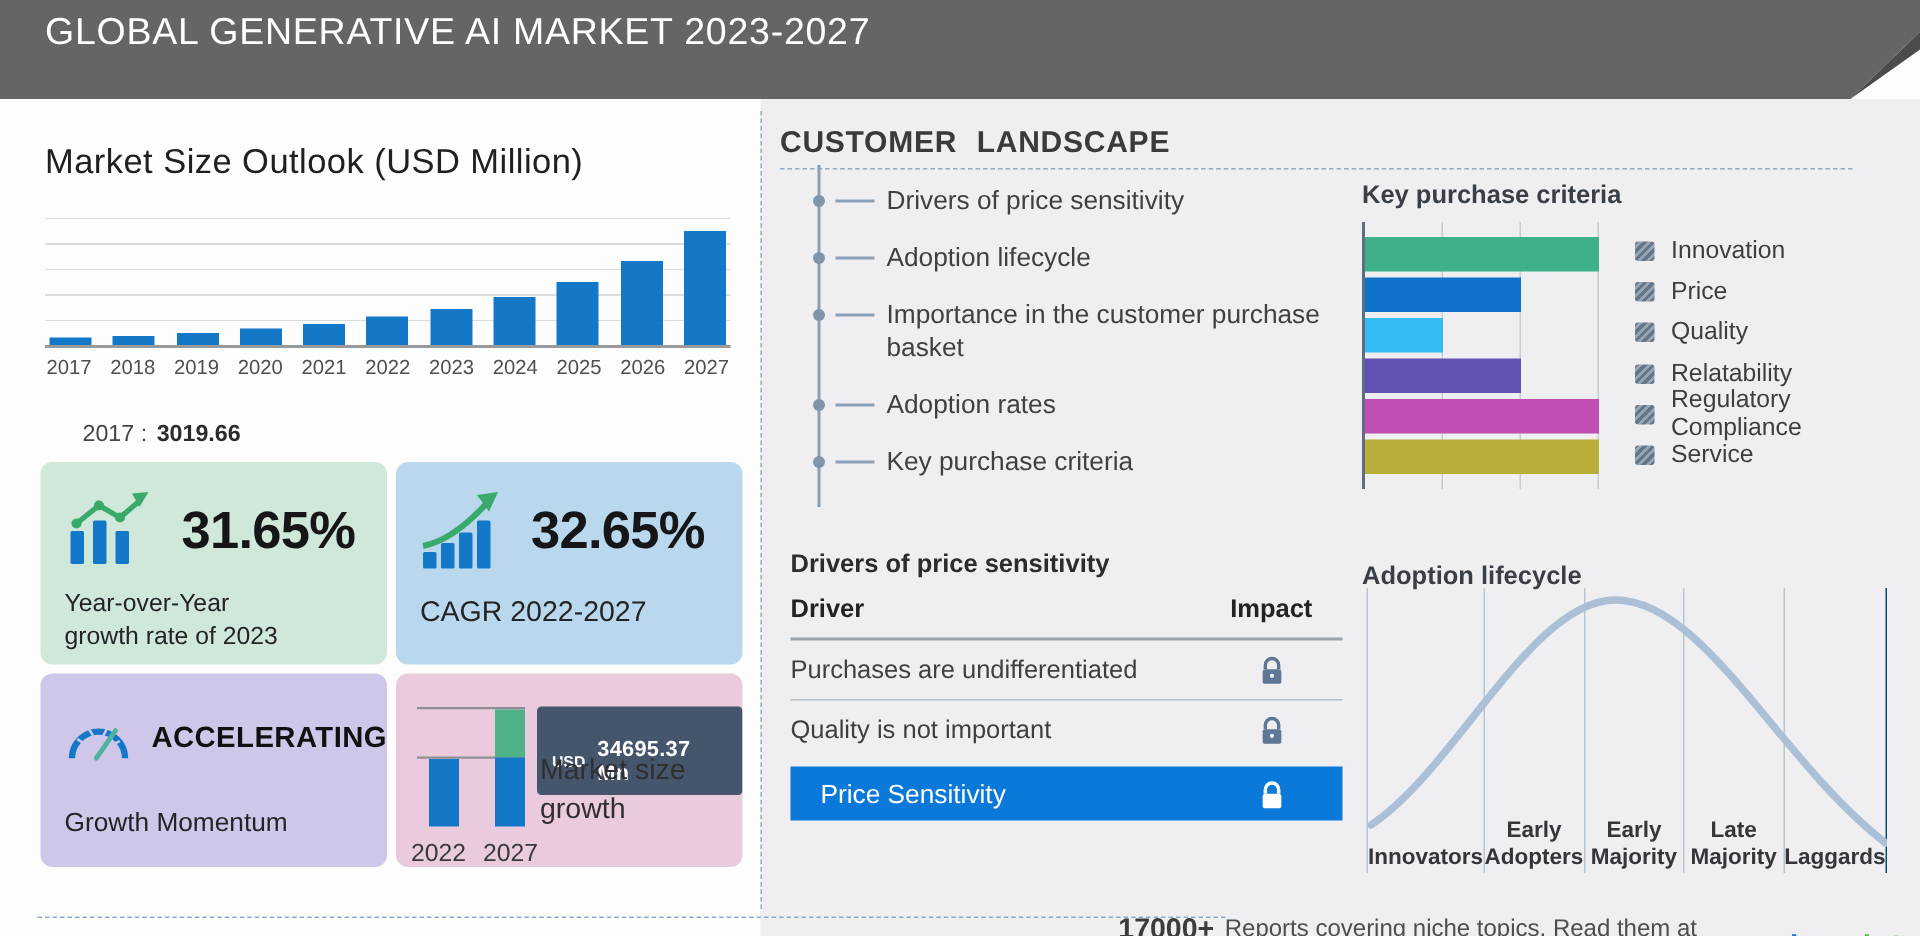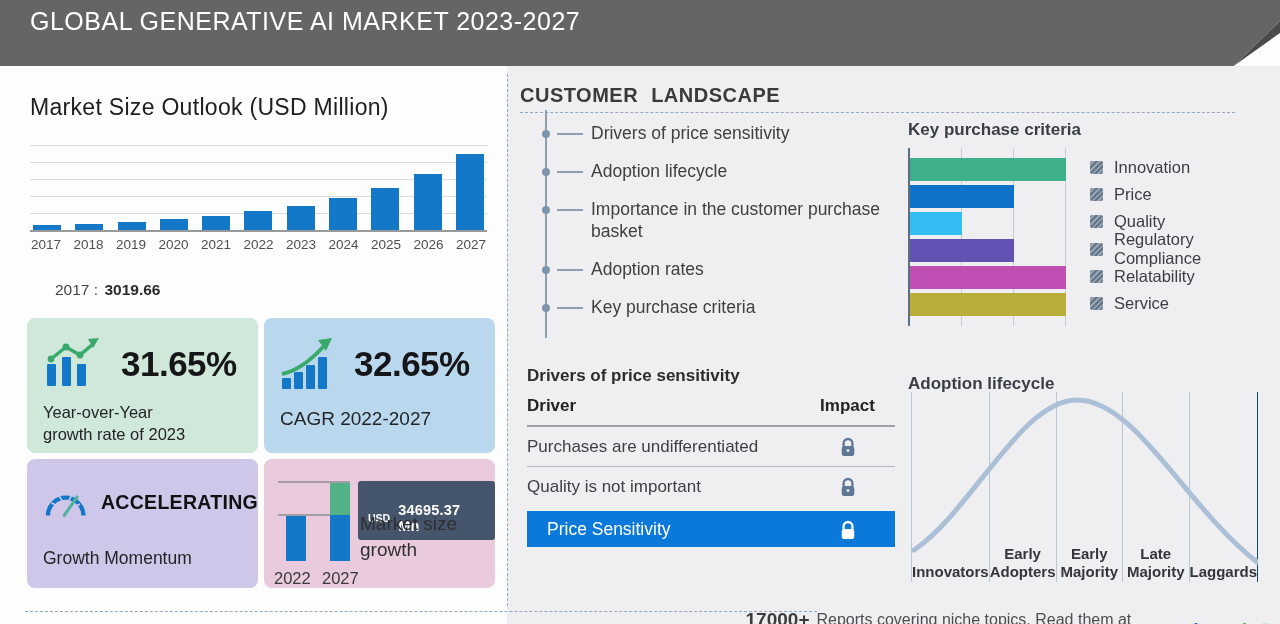"Regulatory Compliance" div.lrow { order: before "Relatability" -> after "Relatability" }
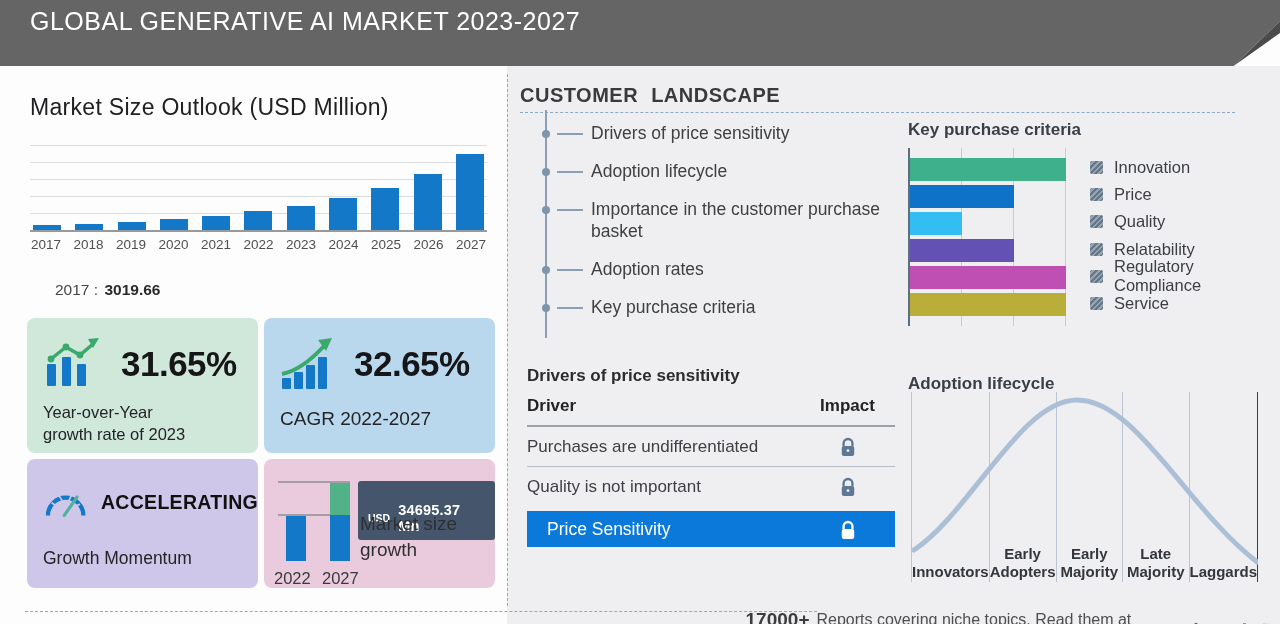"31.65%" .stats { top: 252px -> 242px }
